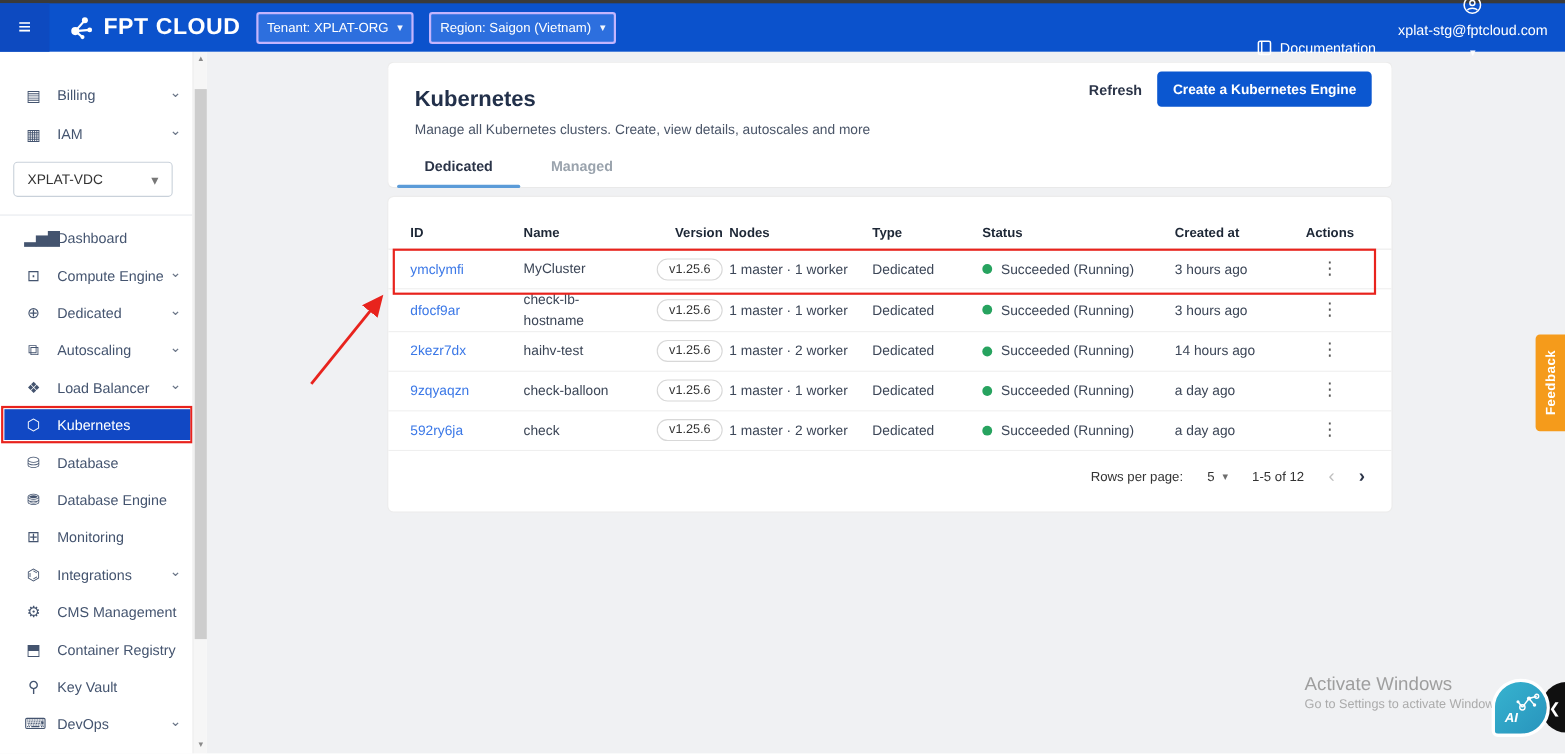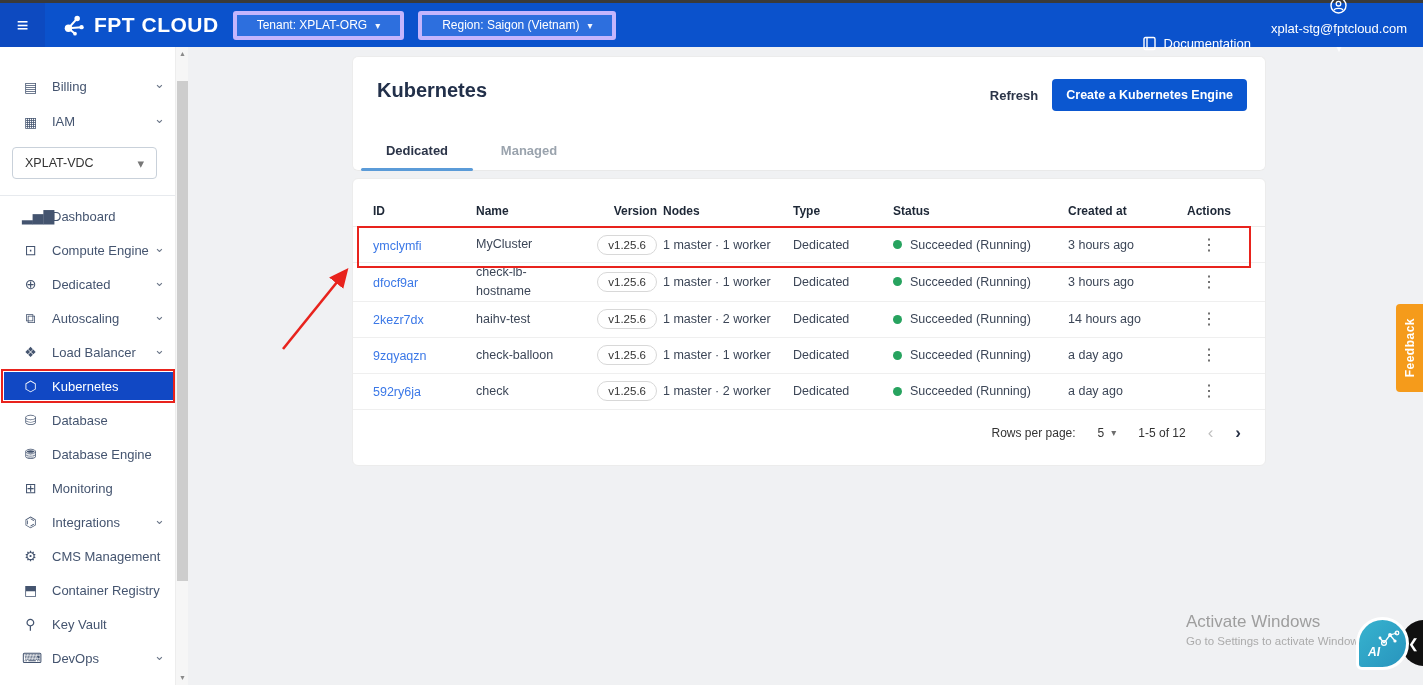"Tenant: XPLAT-ORG" .tb-btn { border: 4px solid #c4b5fd -> 2px solid #c4b5fd; padding: 0 20px -> 0 8px }
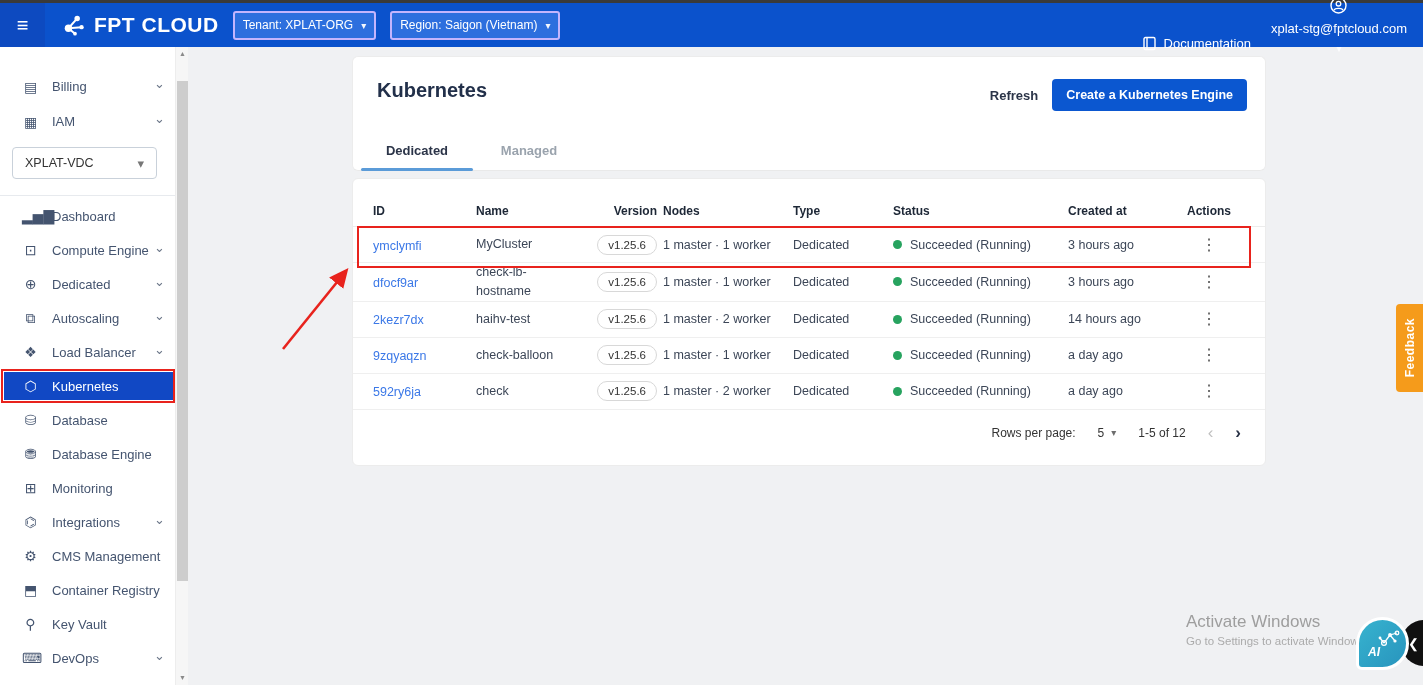"Refresh" .head-actions { top: 22px -> 8px }
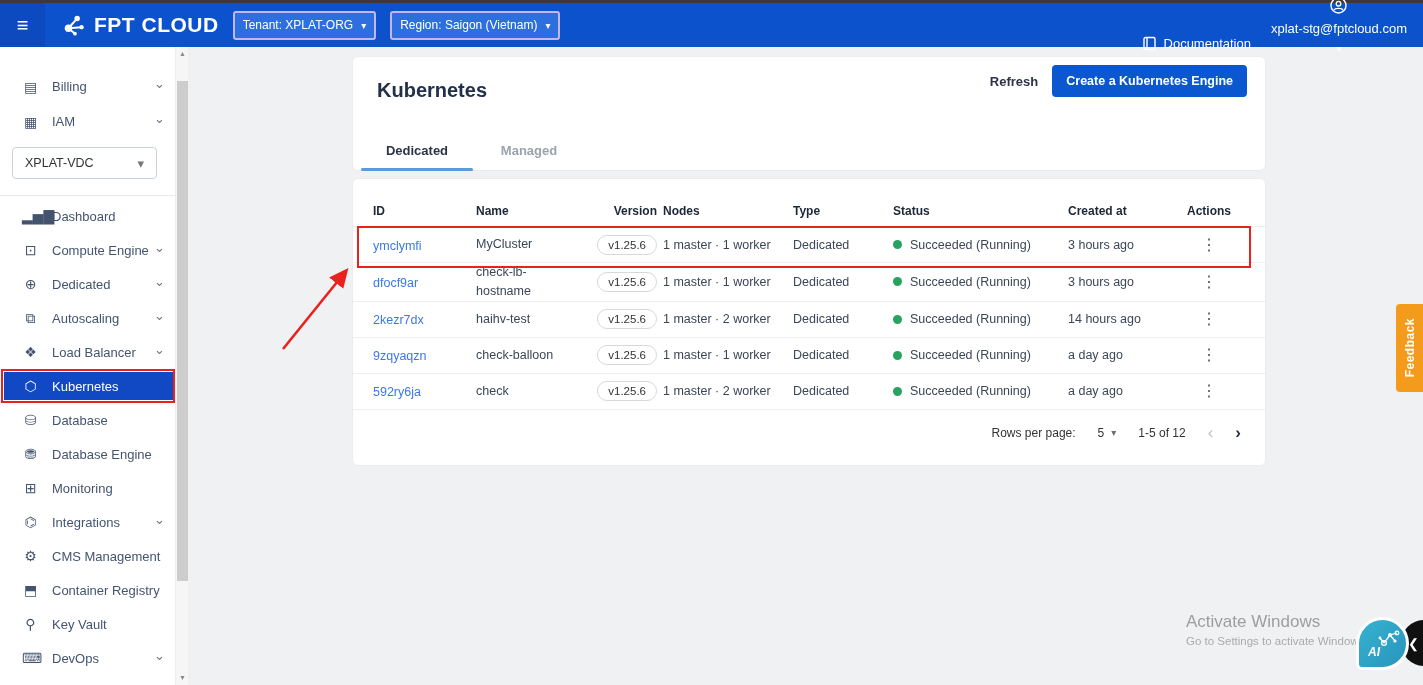"Manage all Kubernetes clusters. Create," div.page-sub { html: none -> <div>Manage all Kubernetes clusters. Create, view details, autoscales and more</div> }
